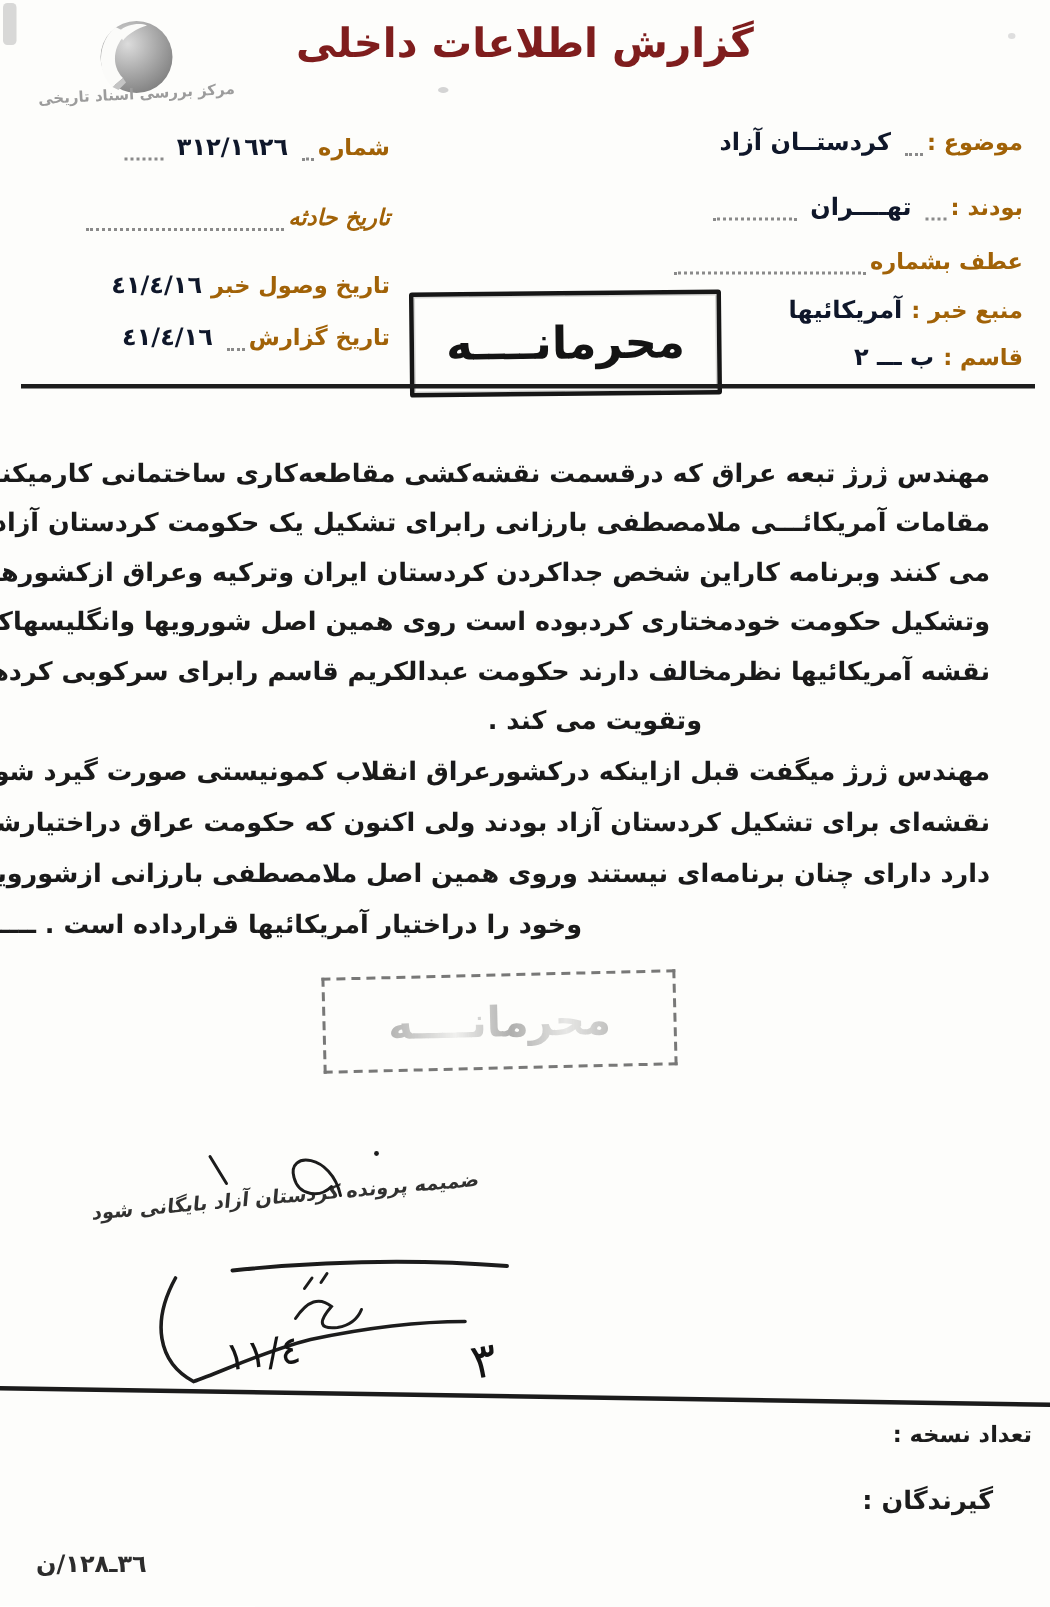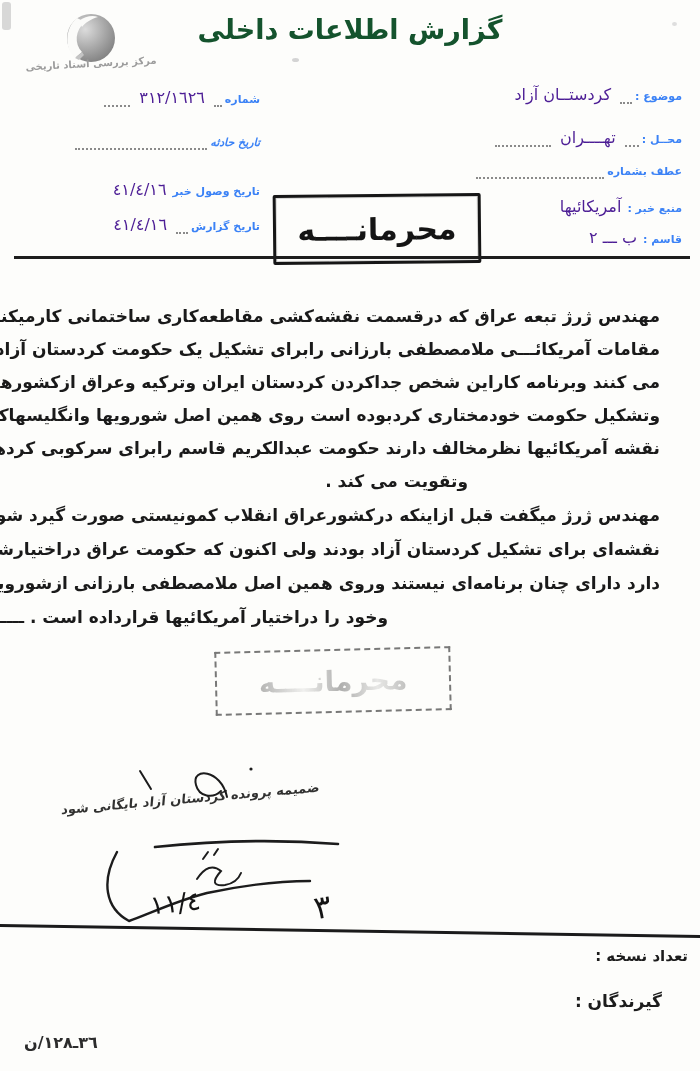"گزارش اطلاعات داخلی" .title { color: #14532d -> #7f1d1d }
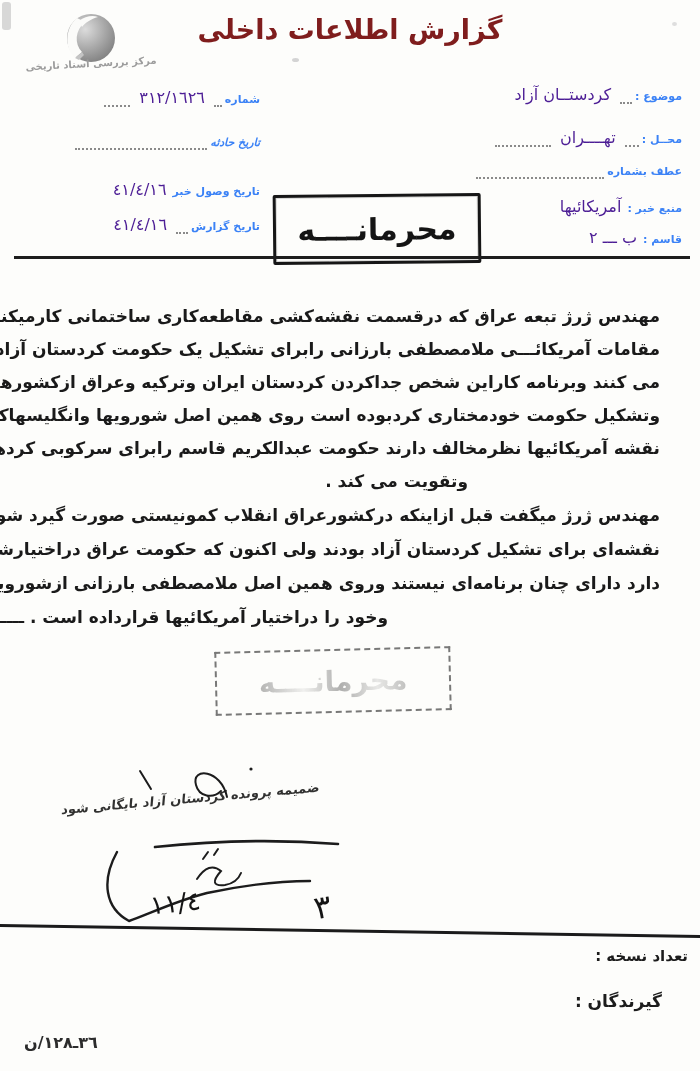"٣١٢/١٦٢٦" .fvalue { color: #4c1d95 -> #0f172a; font-weight: 400 -> 700 }
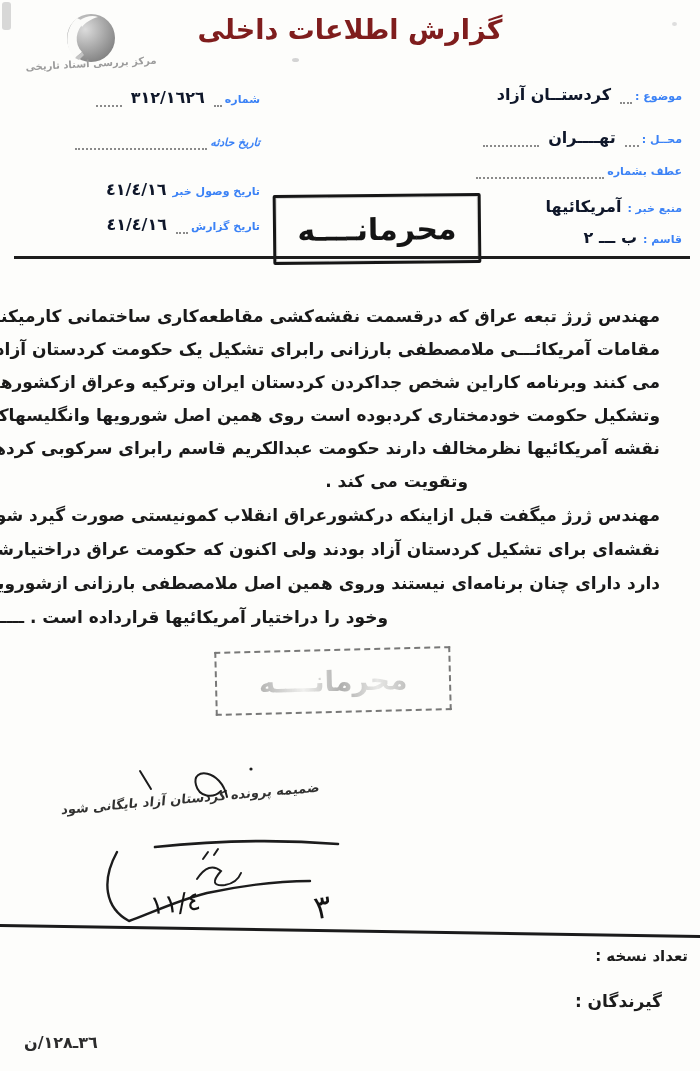"شماره" .flabel { color: #3b82f6 -> #a16207; font-size: 11px -> 15px }
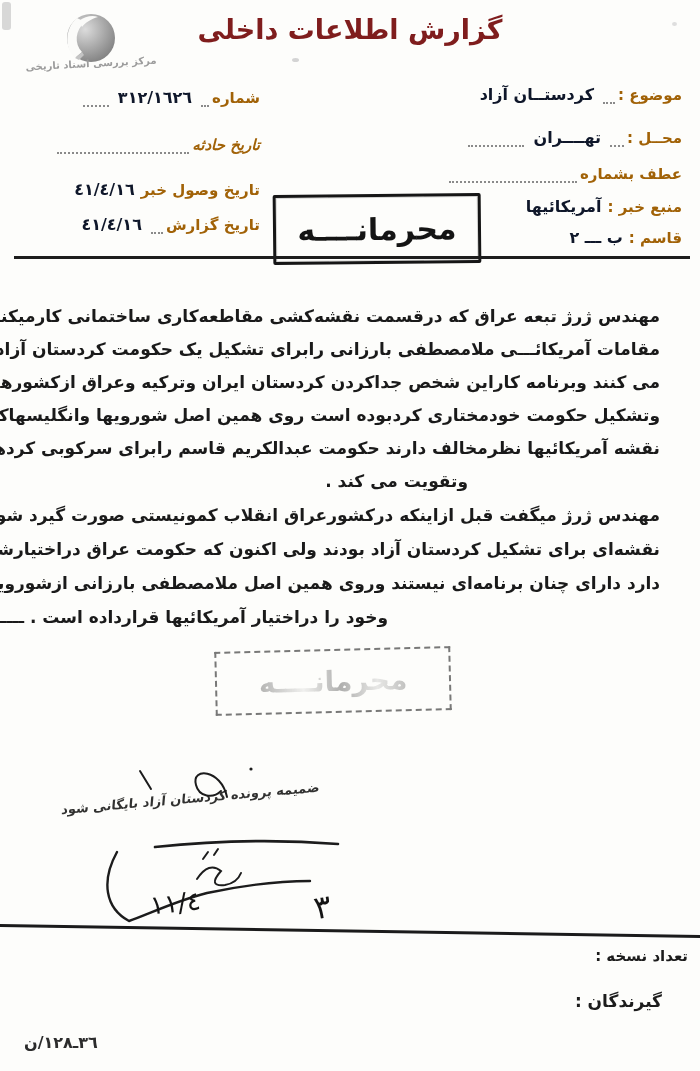"محــل :" span.flabel { text: محــل -> بودند }
